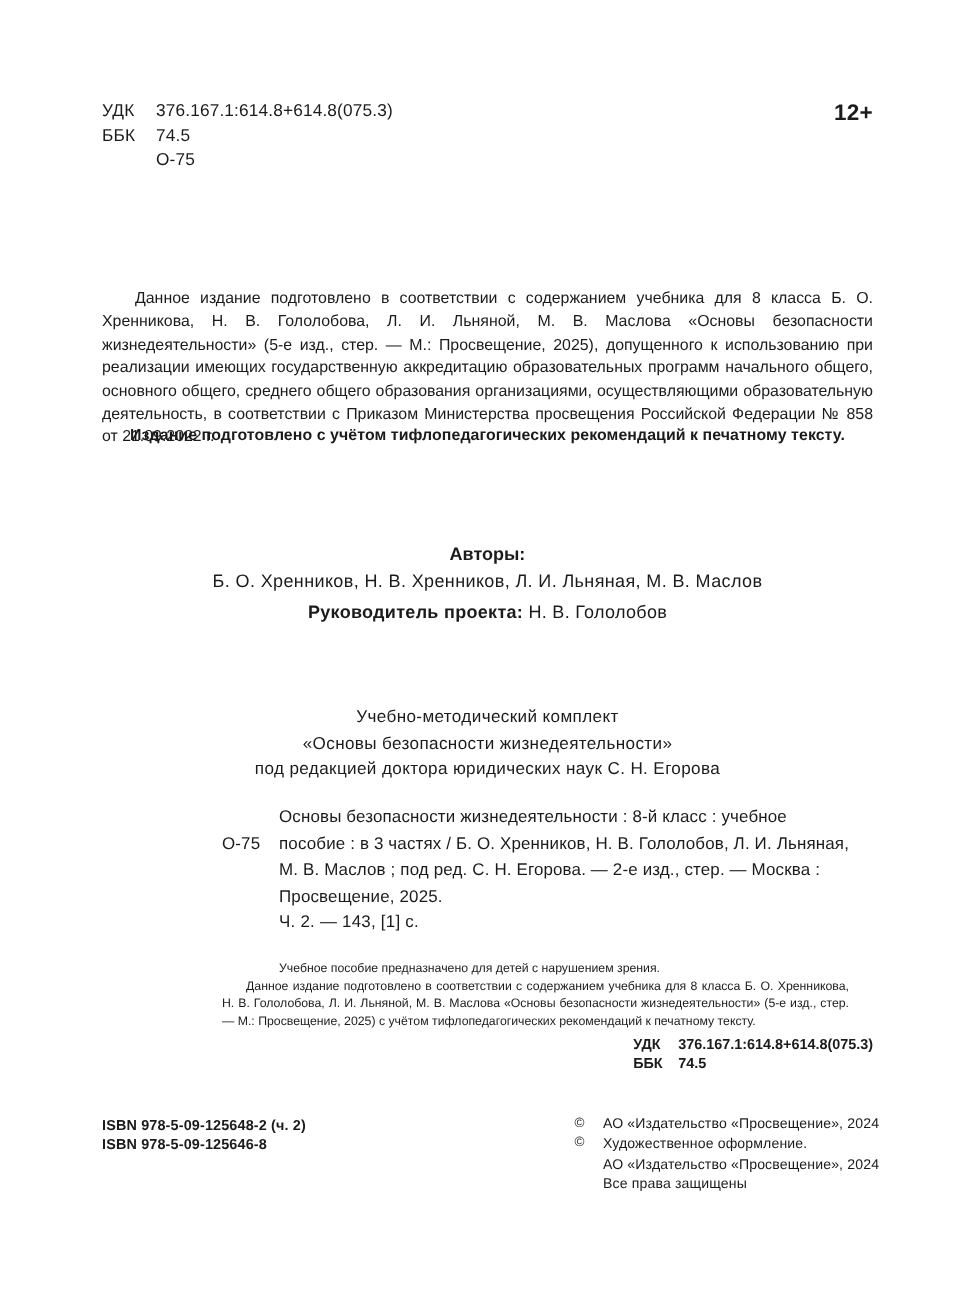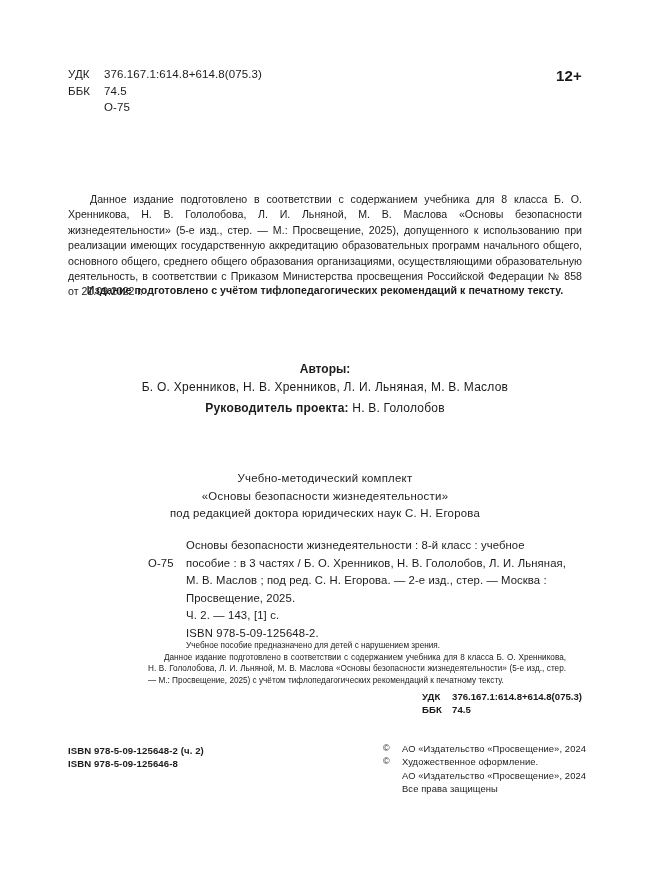"ISBN 978-5-09-125648-2." div.isbn-line { html: <div>ISBN 978-5-09-125648-2.</div> -> none }
